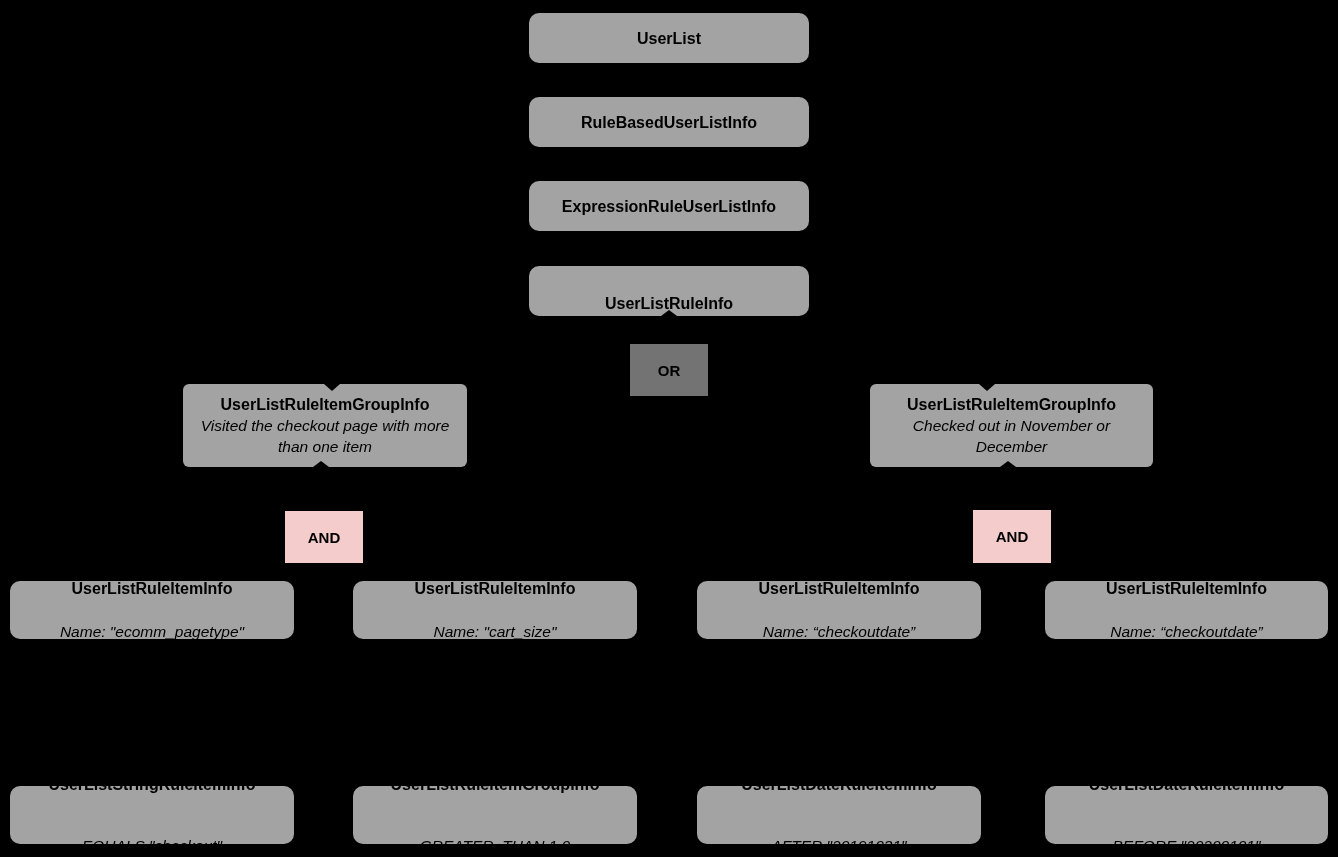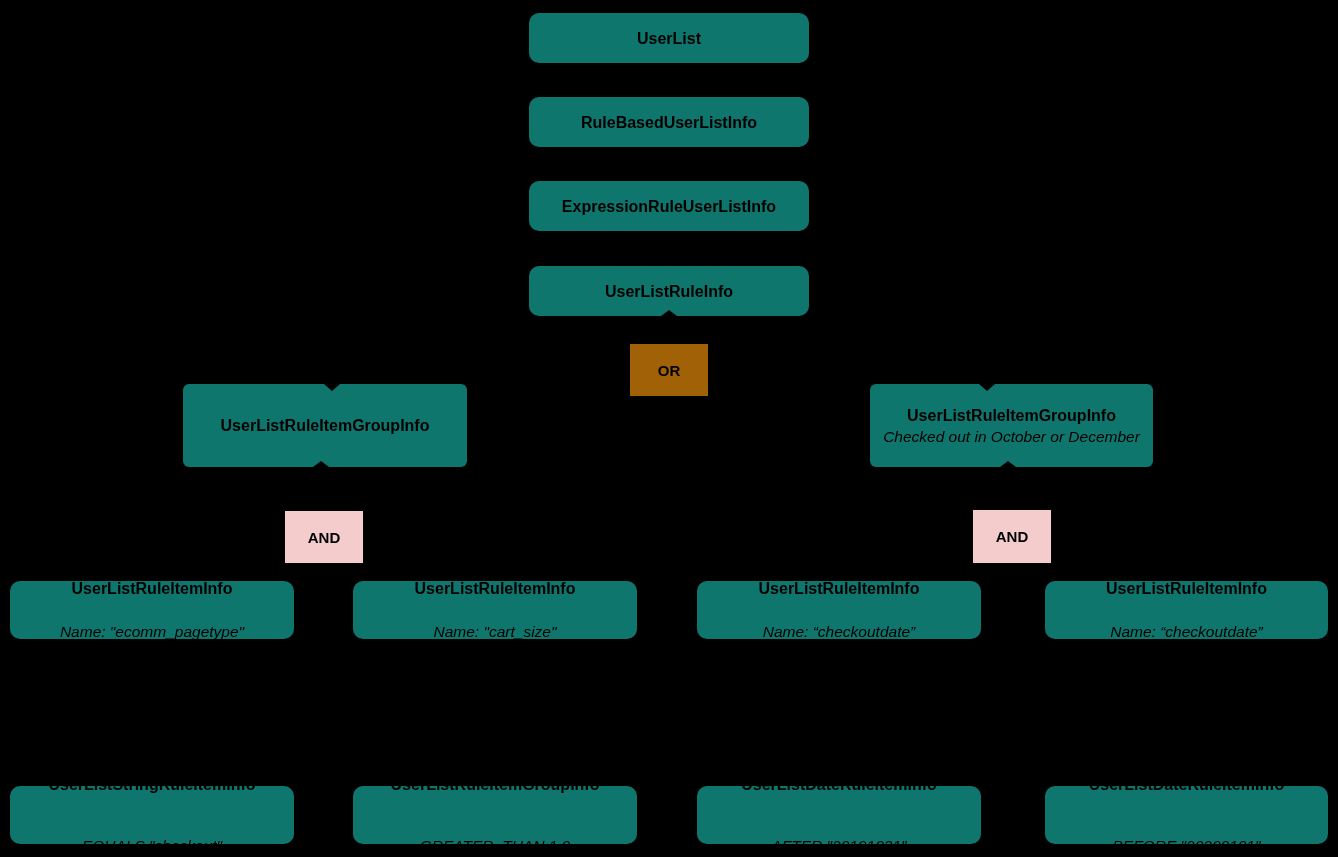"UserList" .node { background: #0f766e -> #a3a3a3 }
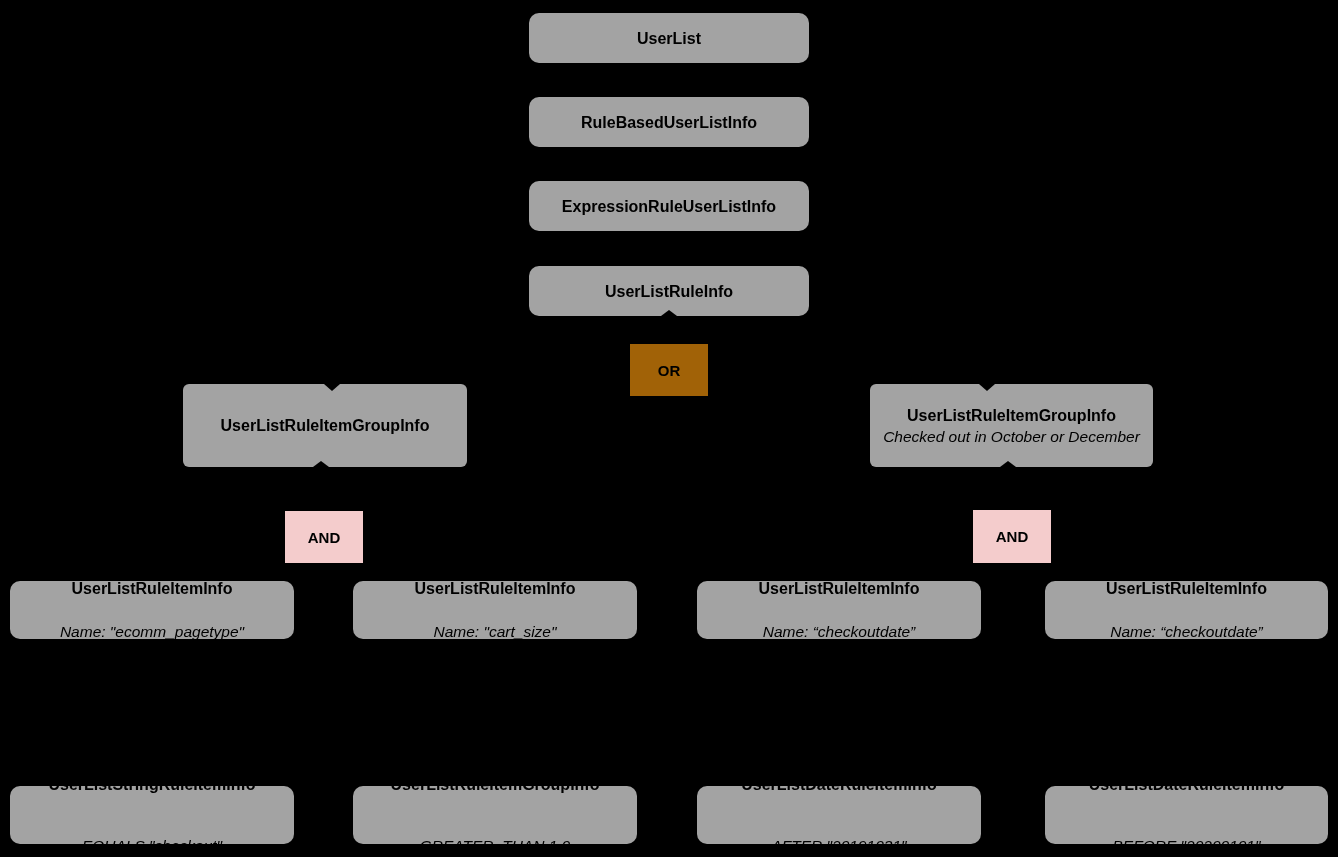"UserListRuleInfo" .chain-3 { justify-content: none -> flex-end }
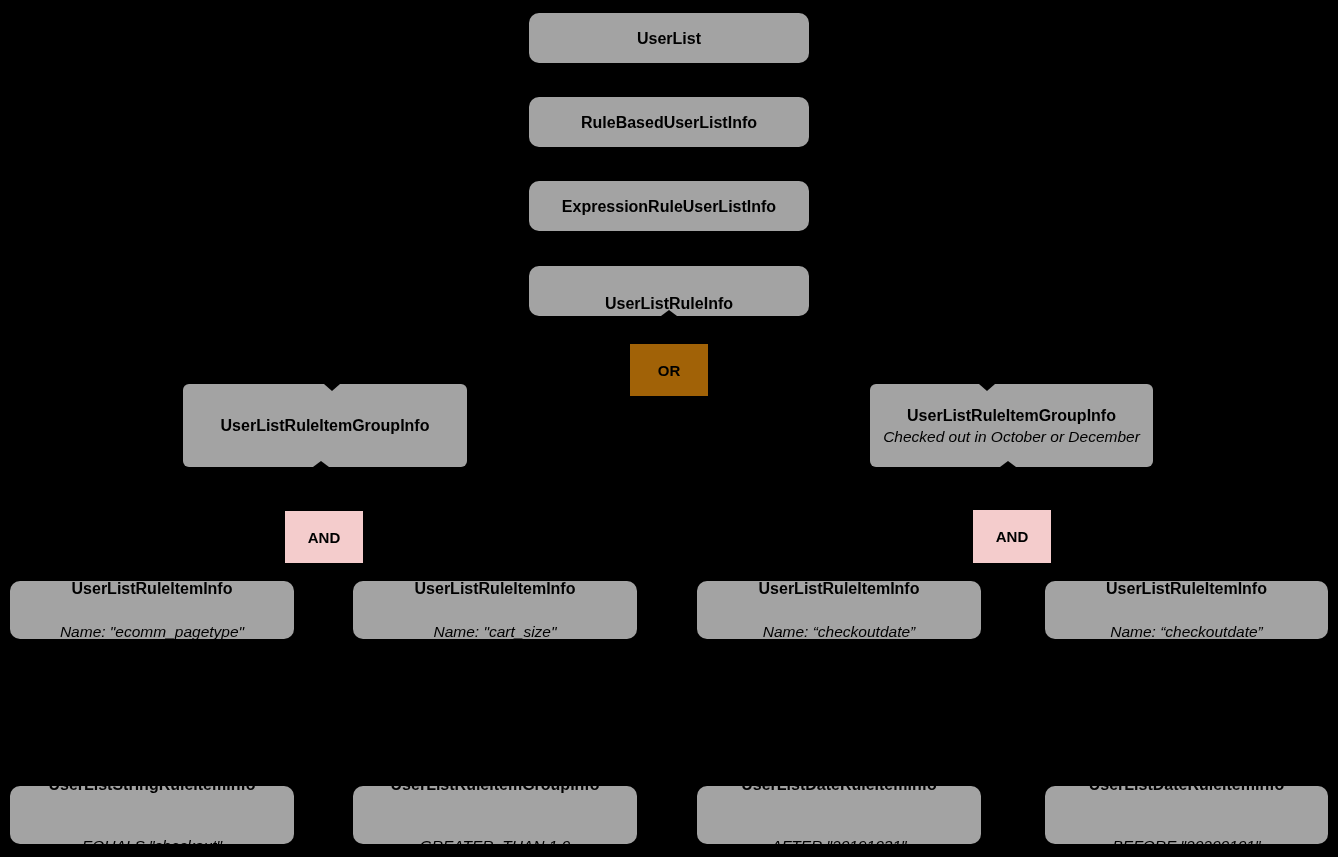"OR" .op-or { background: #a16207 -> #737373 }
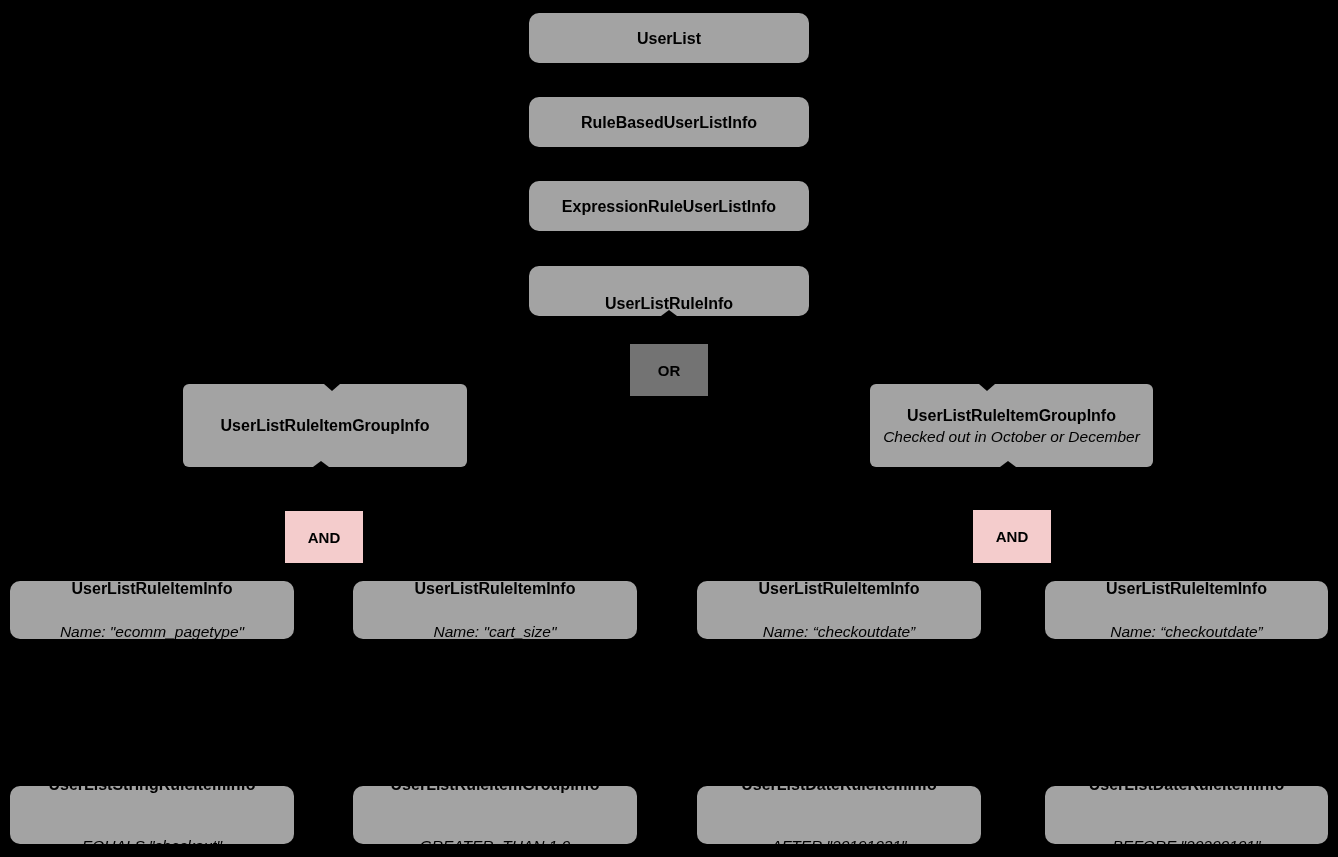"Visited the checkout page with" span.detail { html: none -> <span>Visited the checkout page with more than one item</span> }
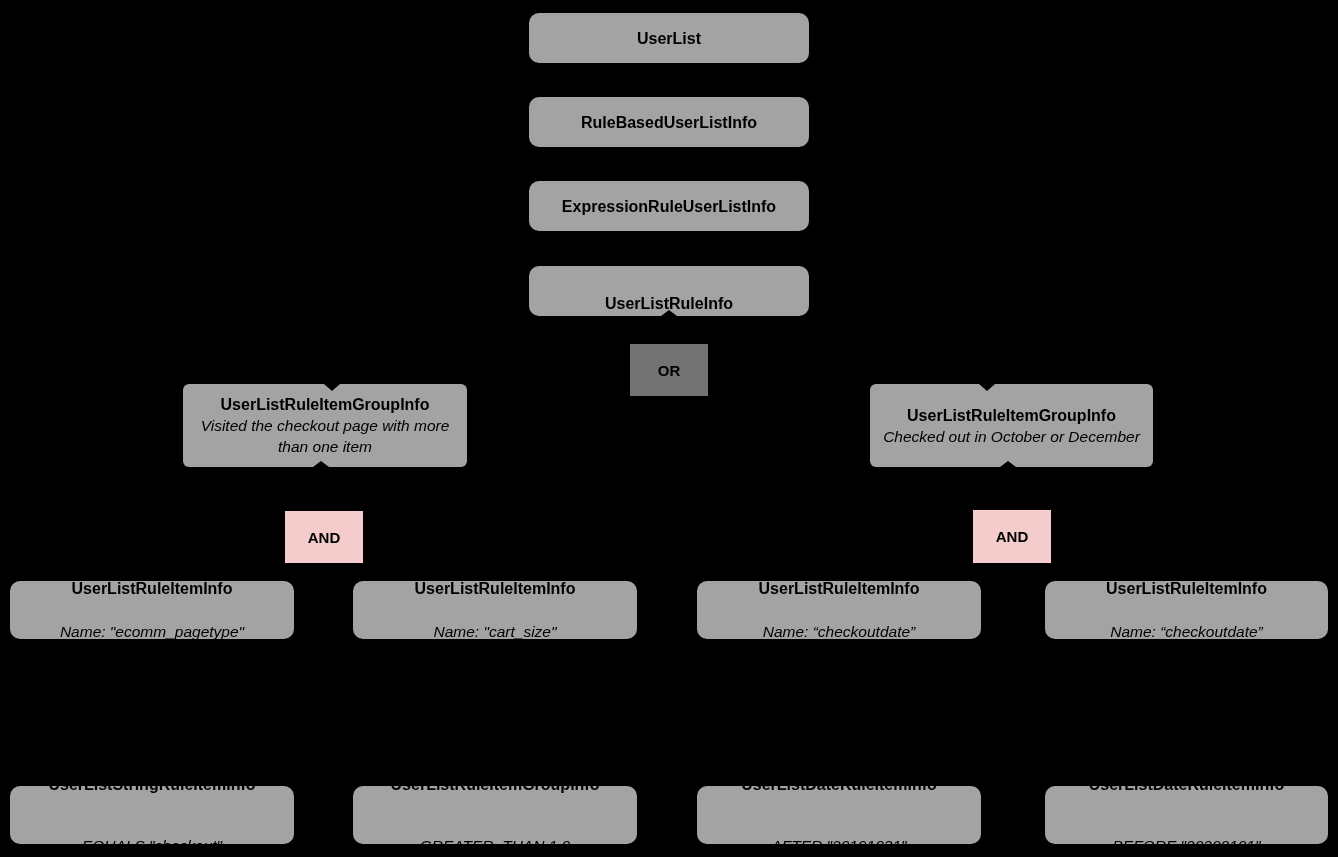"Checked out in October or" span.detail { text: October -> November }
